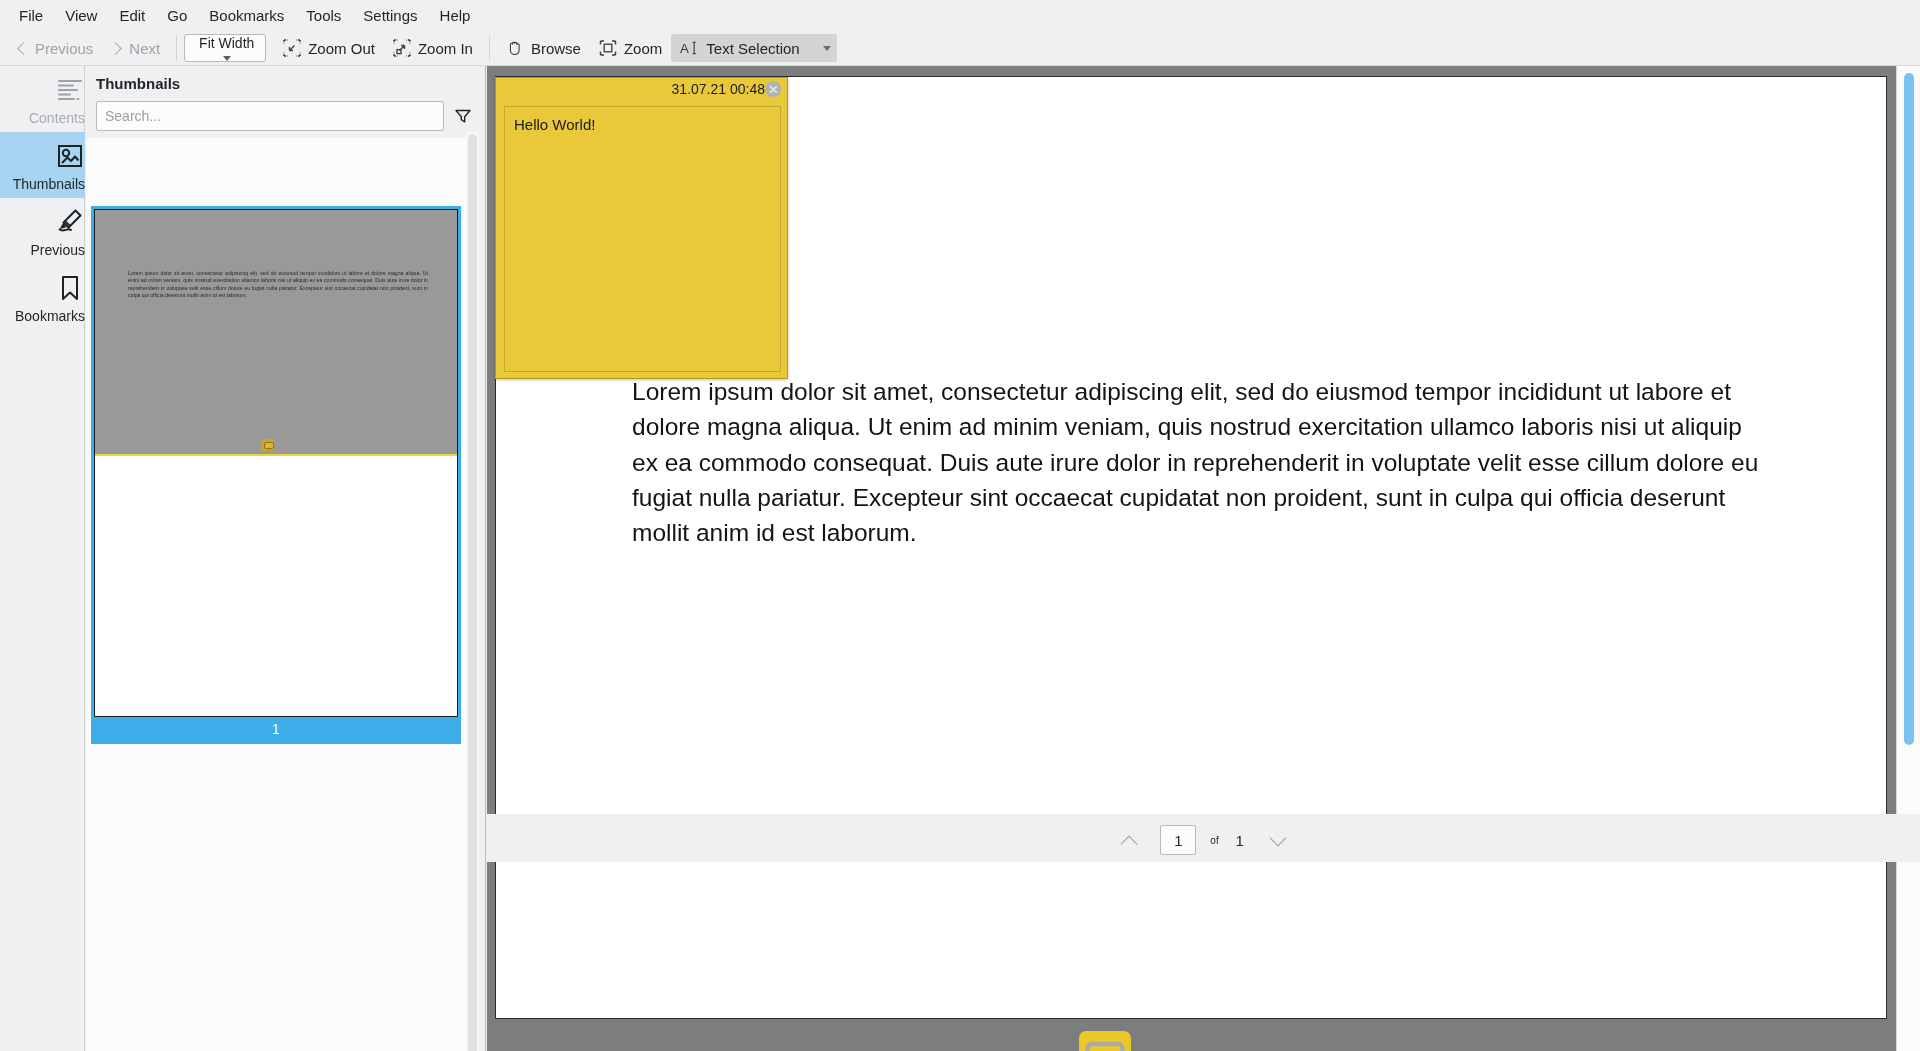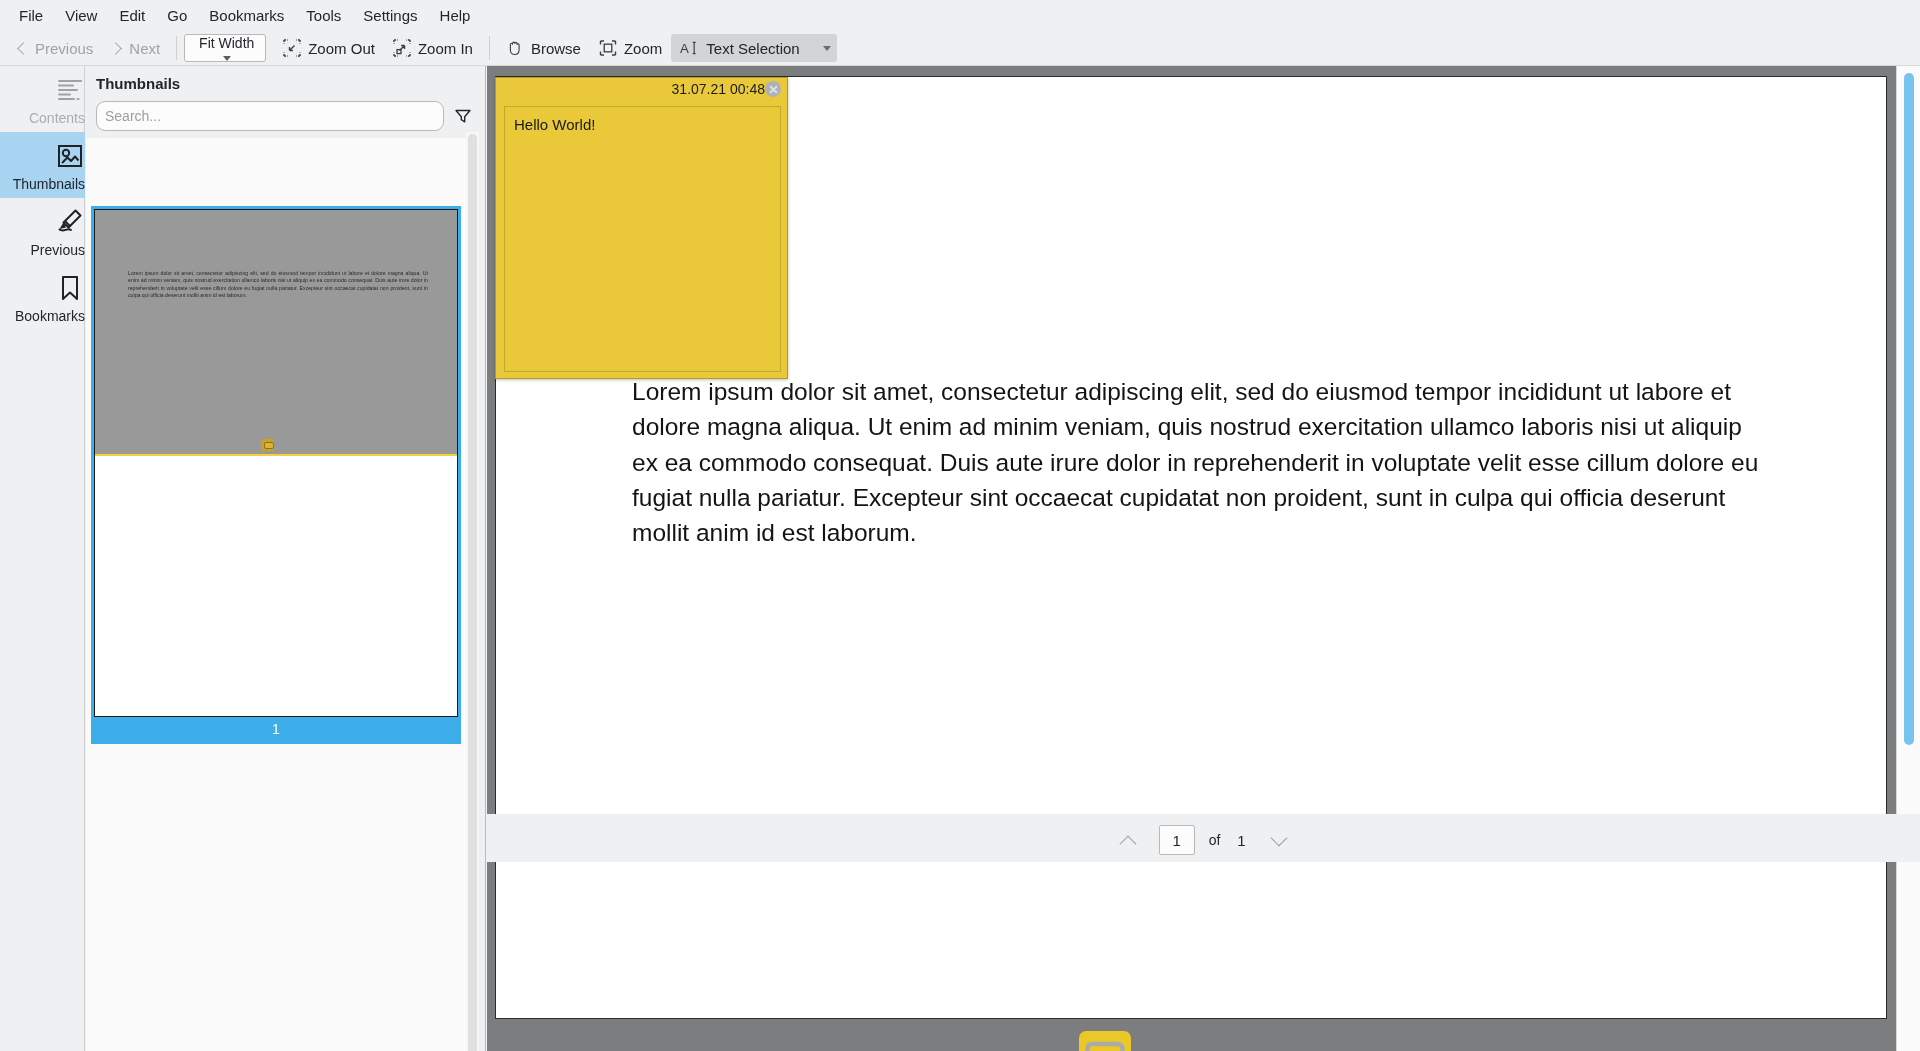"Search..." .tp-search { border-radius: 9px -> 2px }
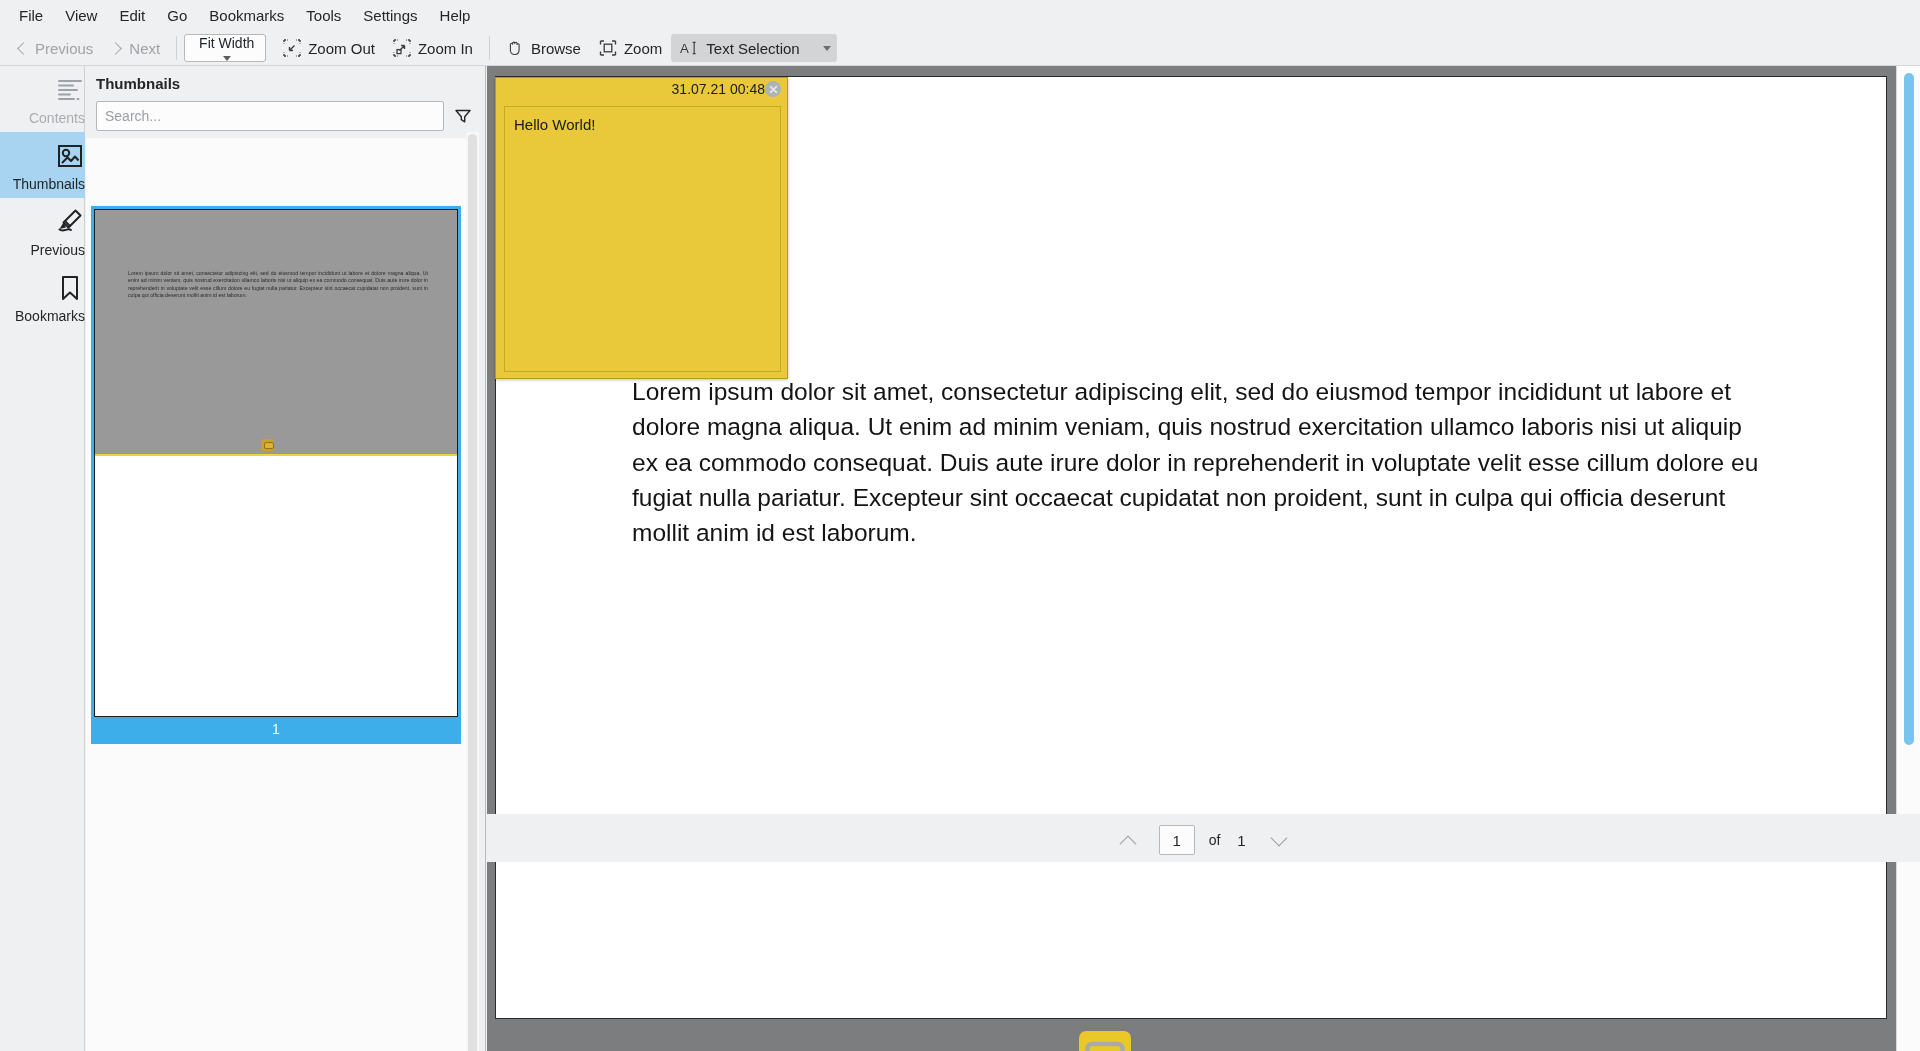"of" .pn-of { font-size: 14px -> 10px }
